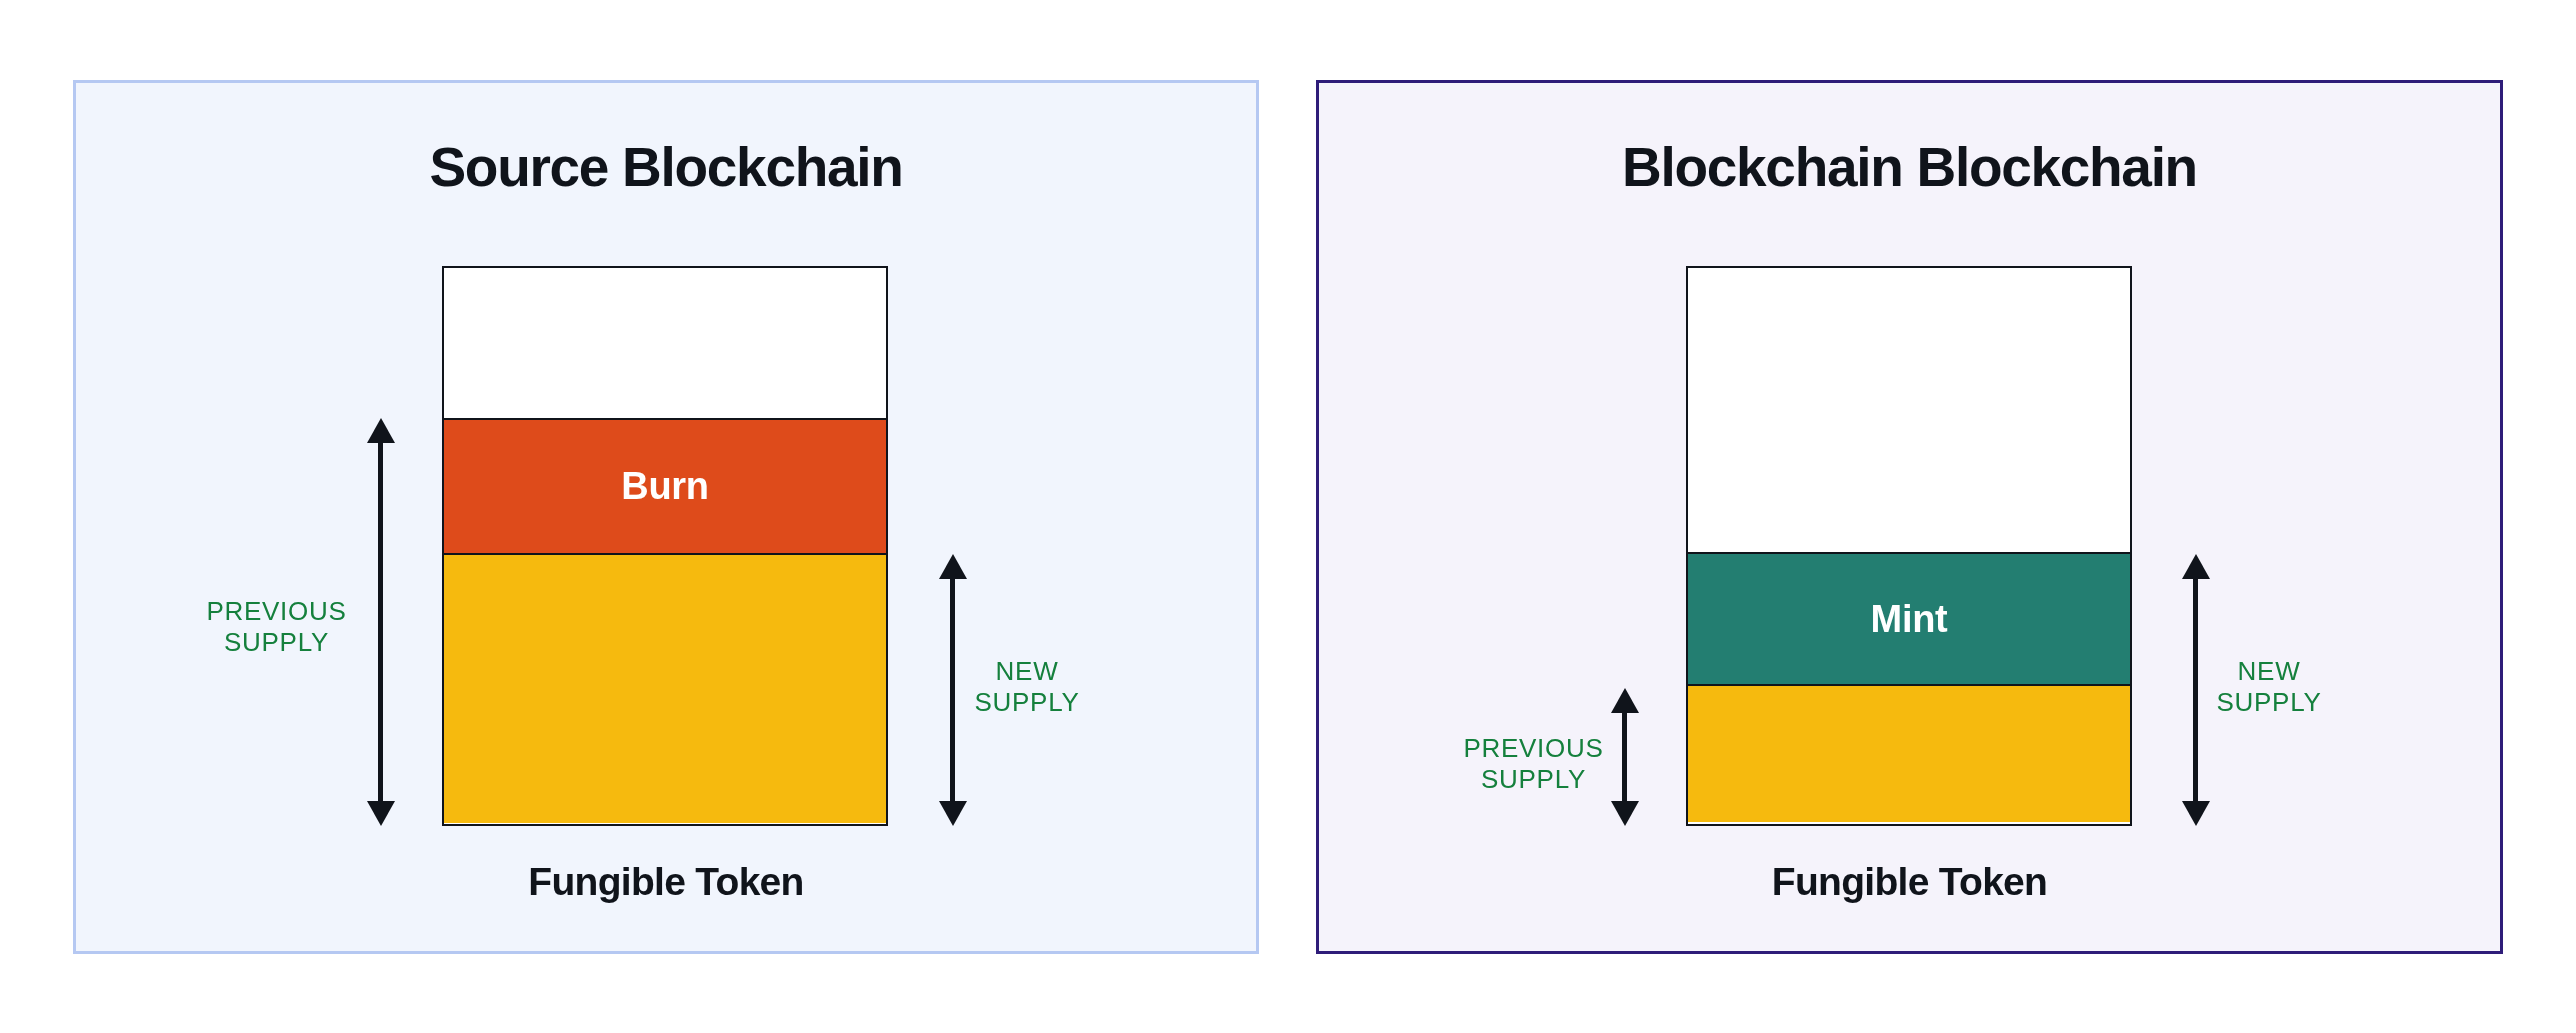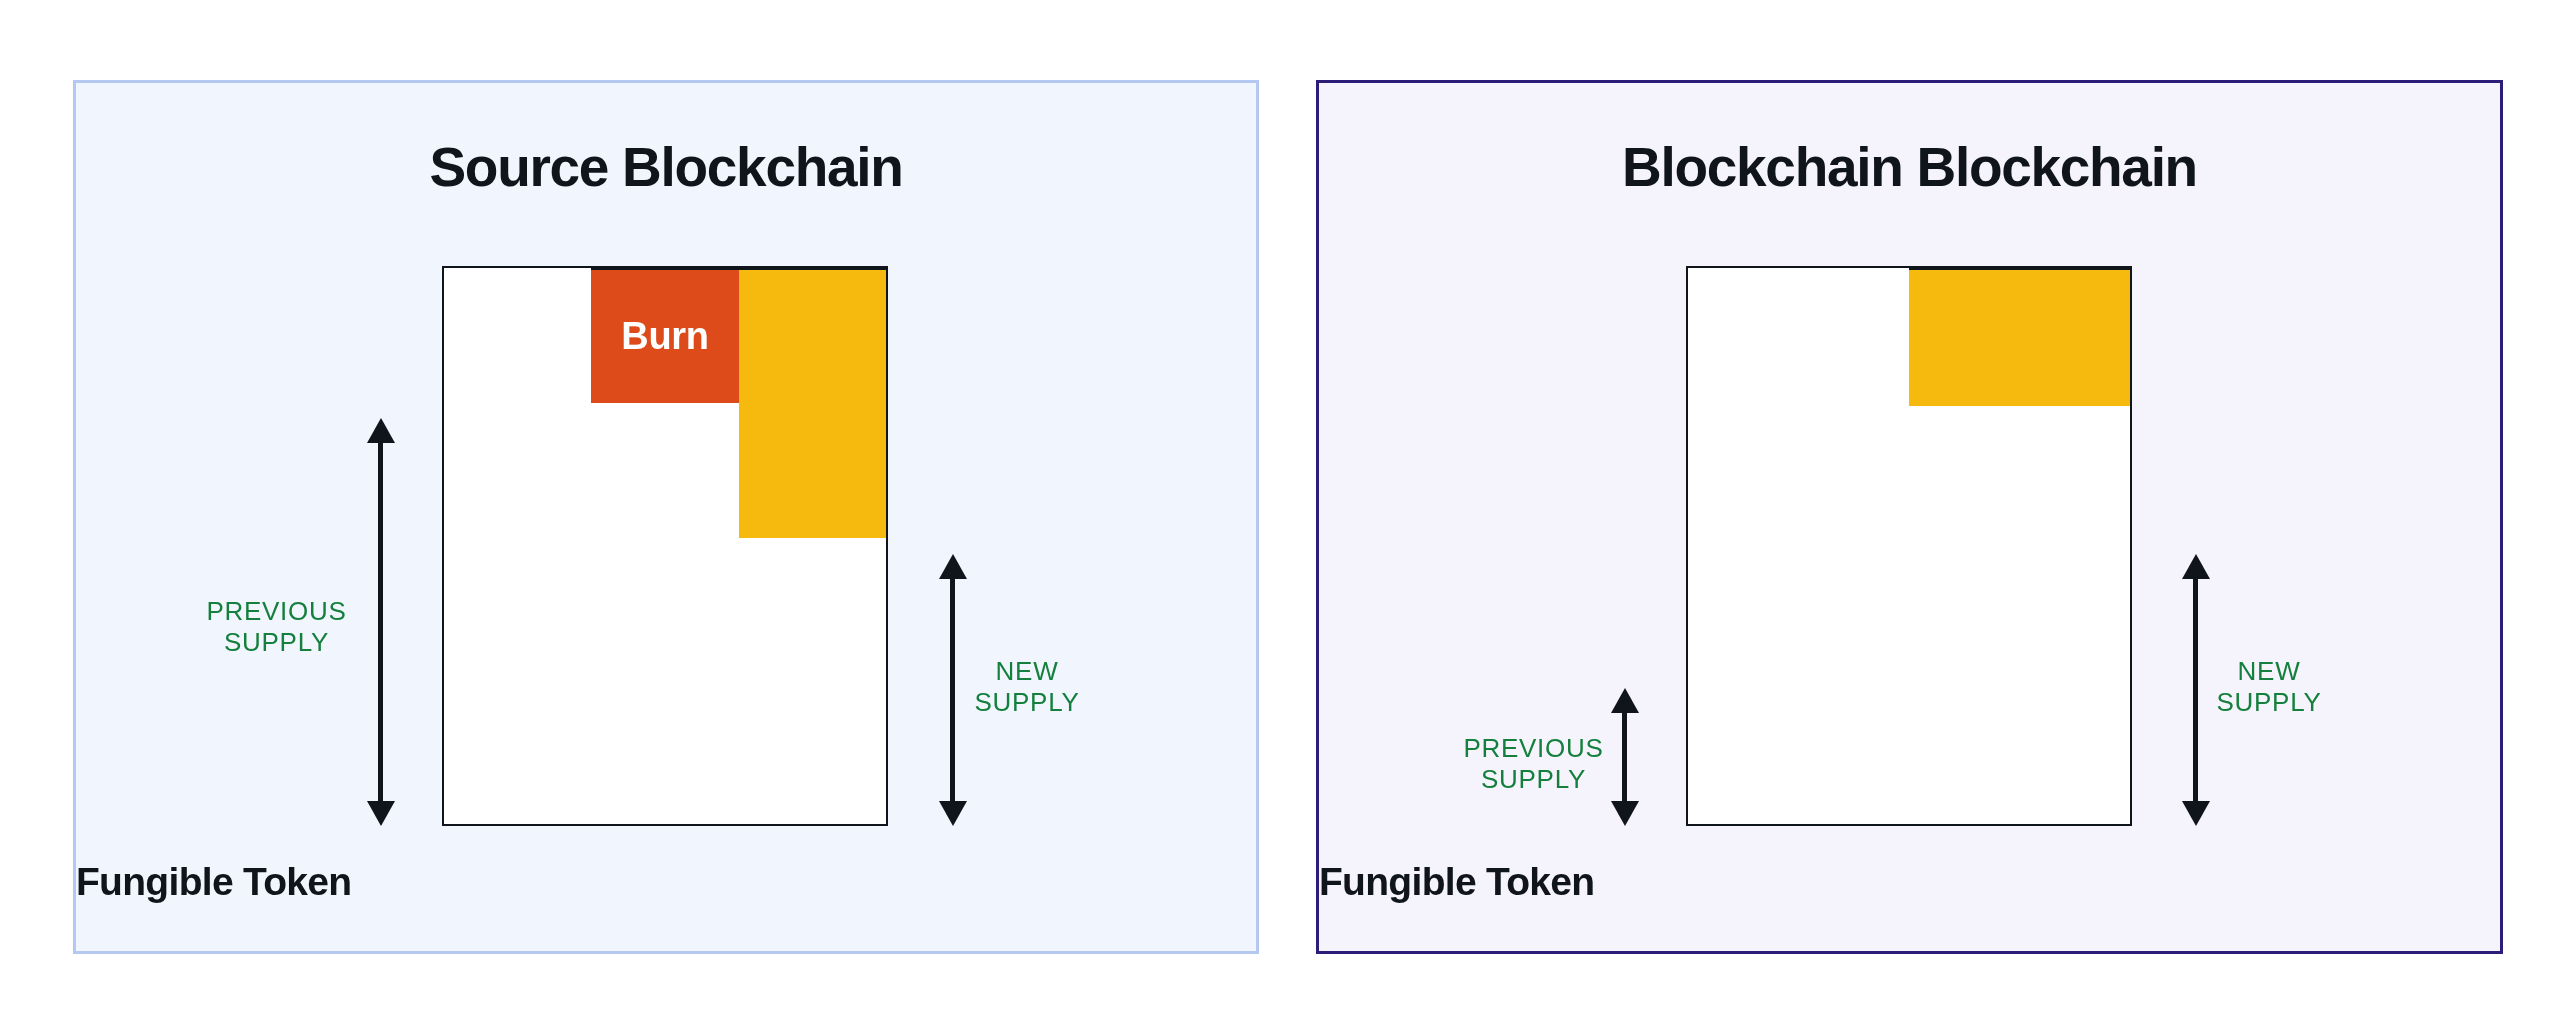"Burn" .token-bar { flex-direction: row -> column }
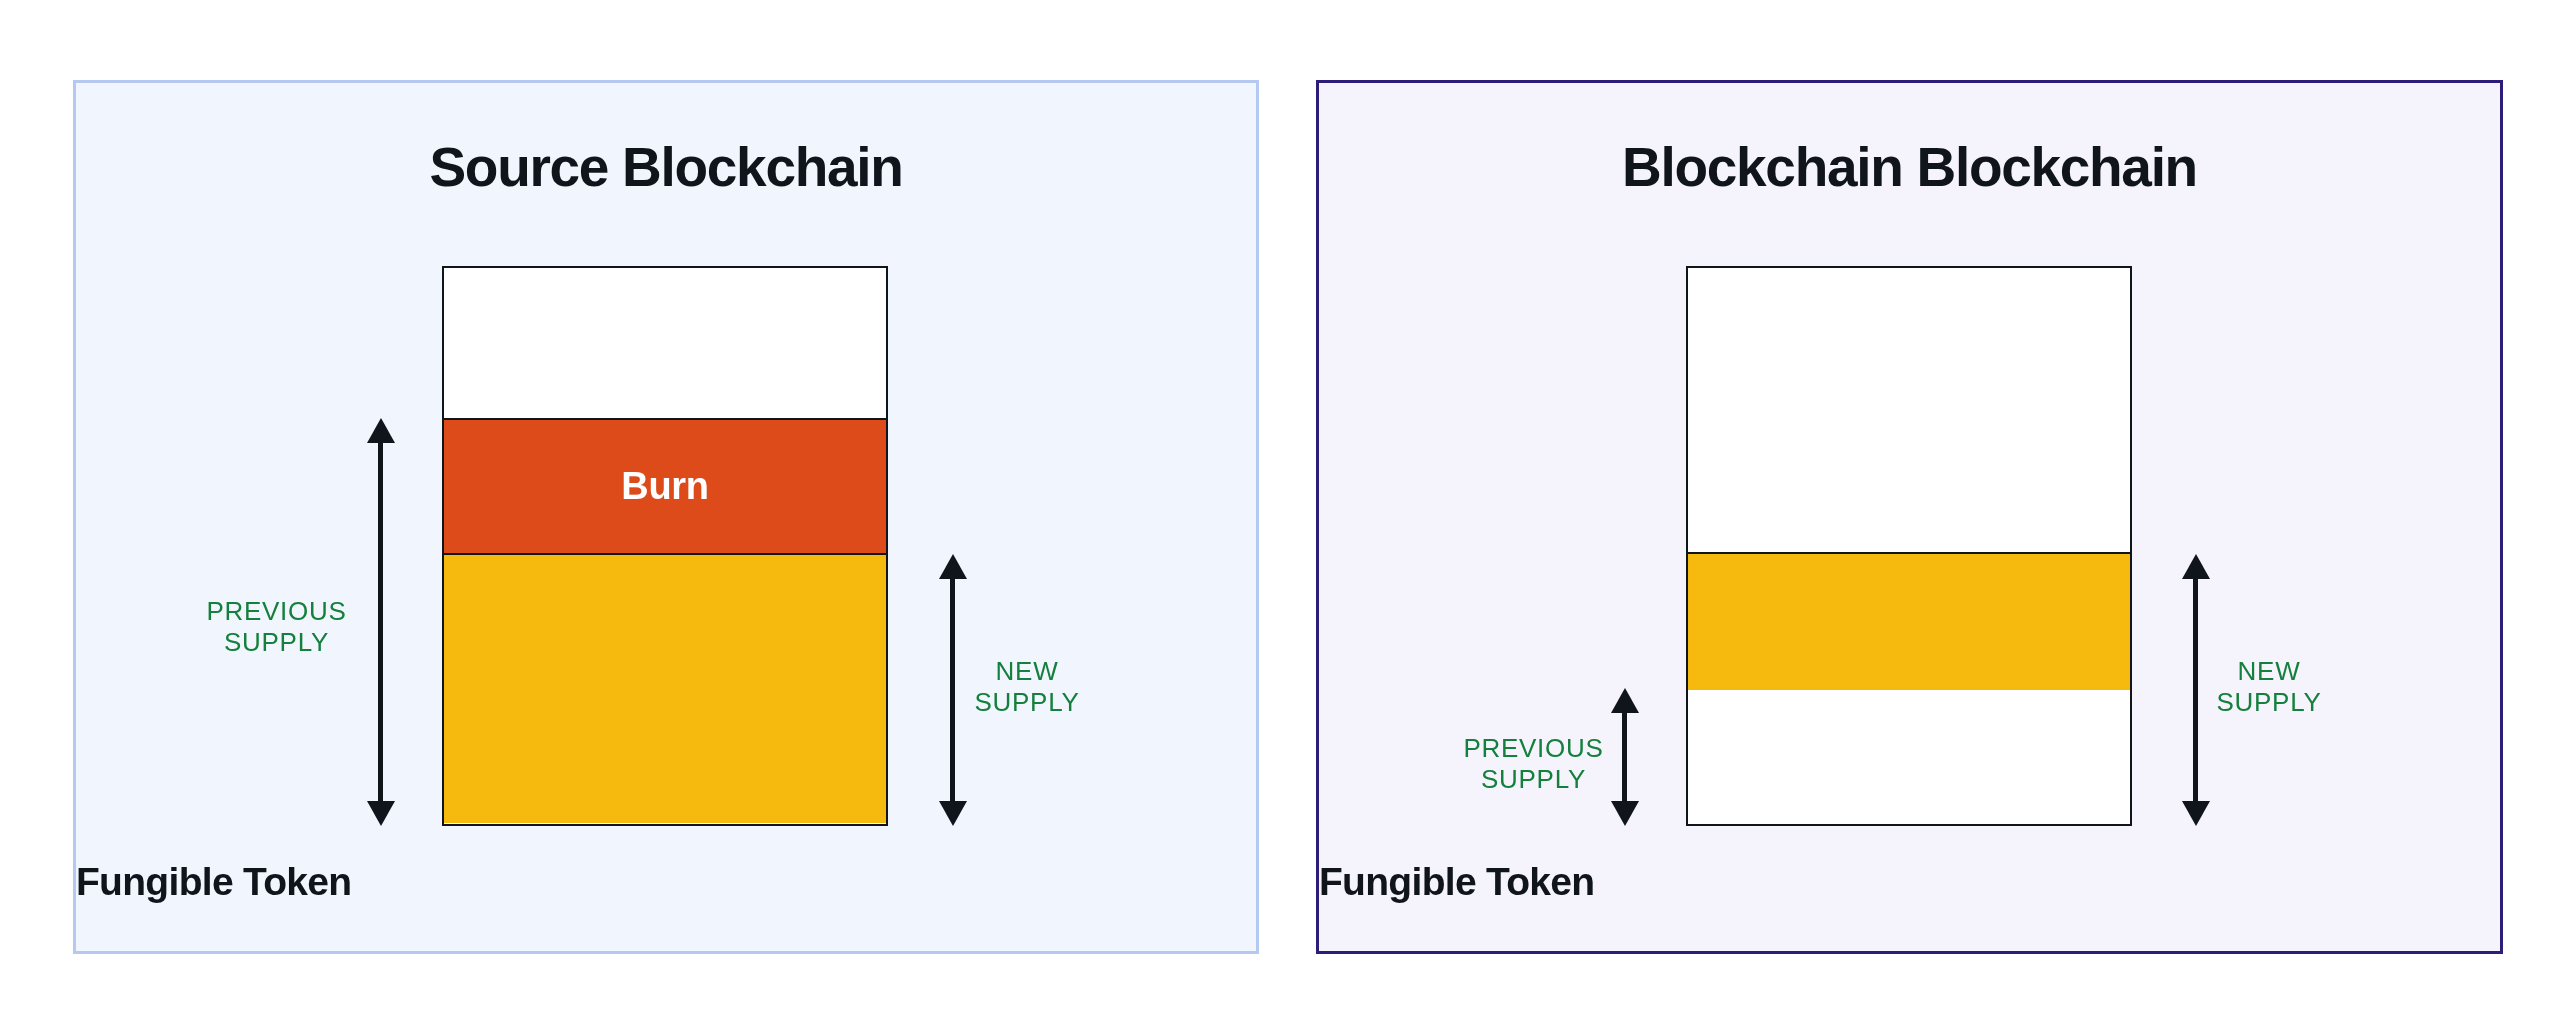"Mint" div.segment { html: none -> <div> <span>Mint</span> </div> }
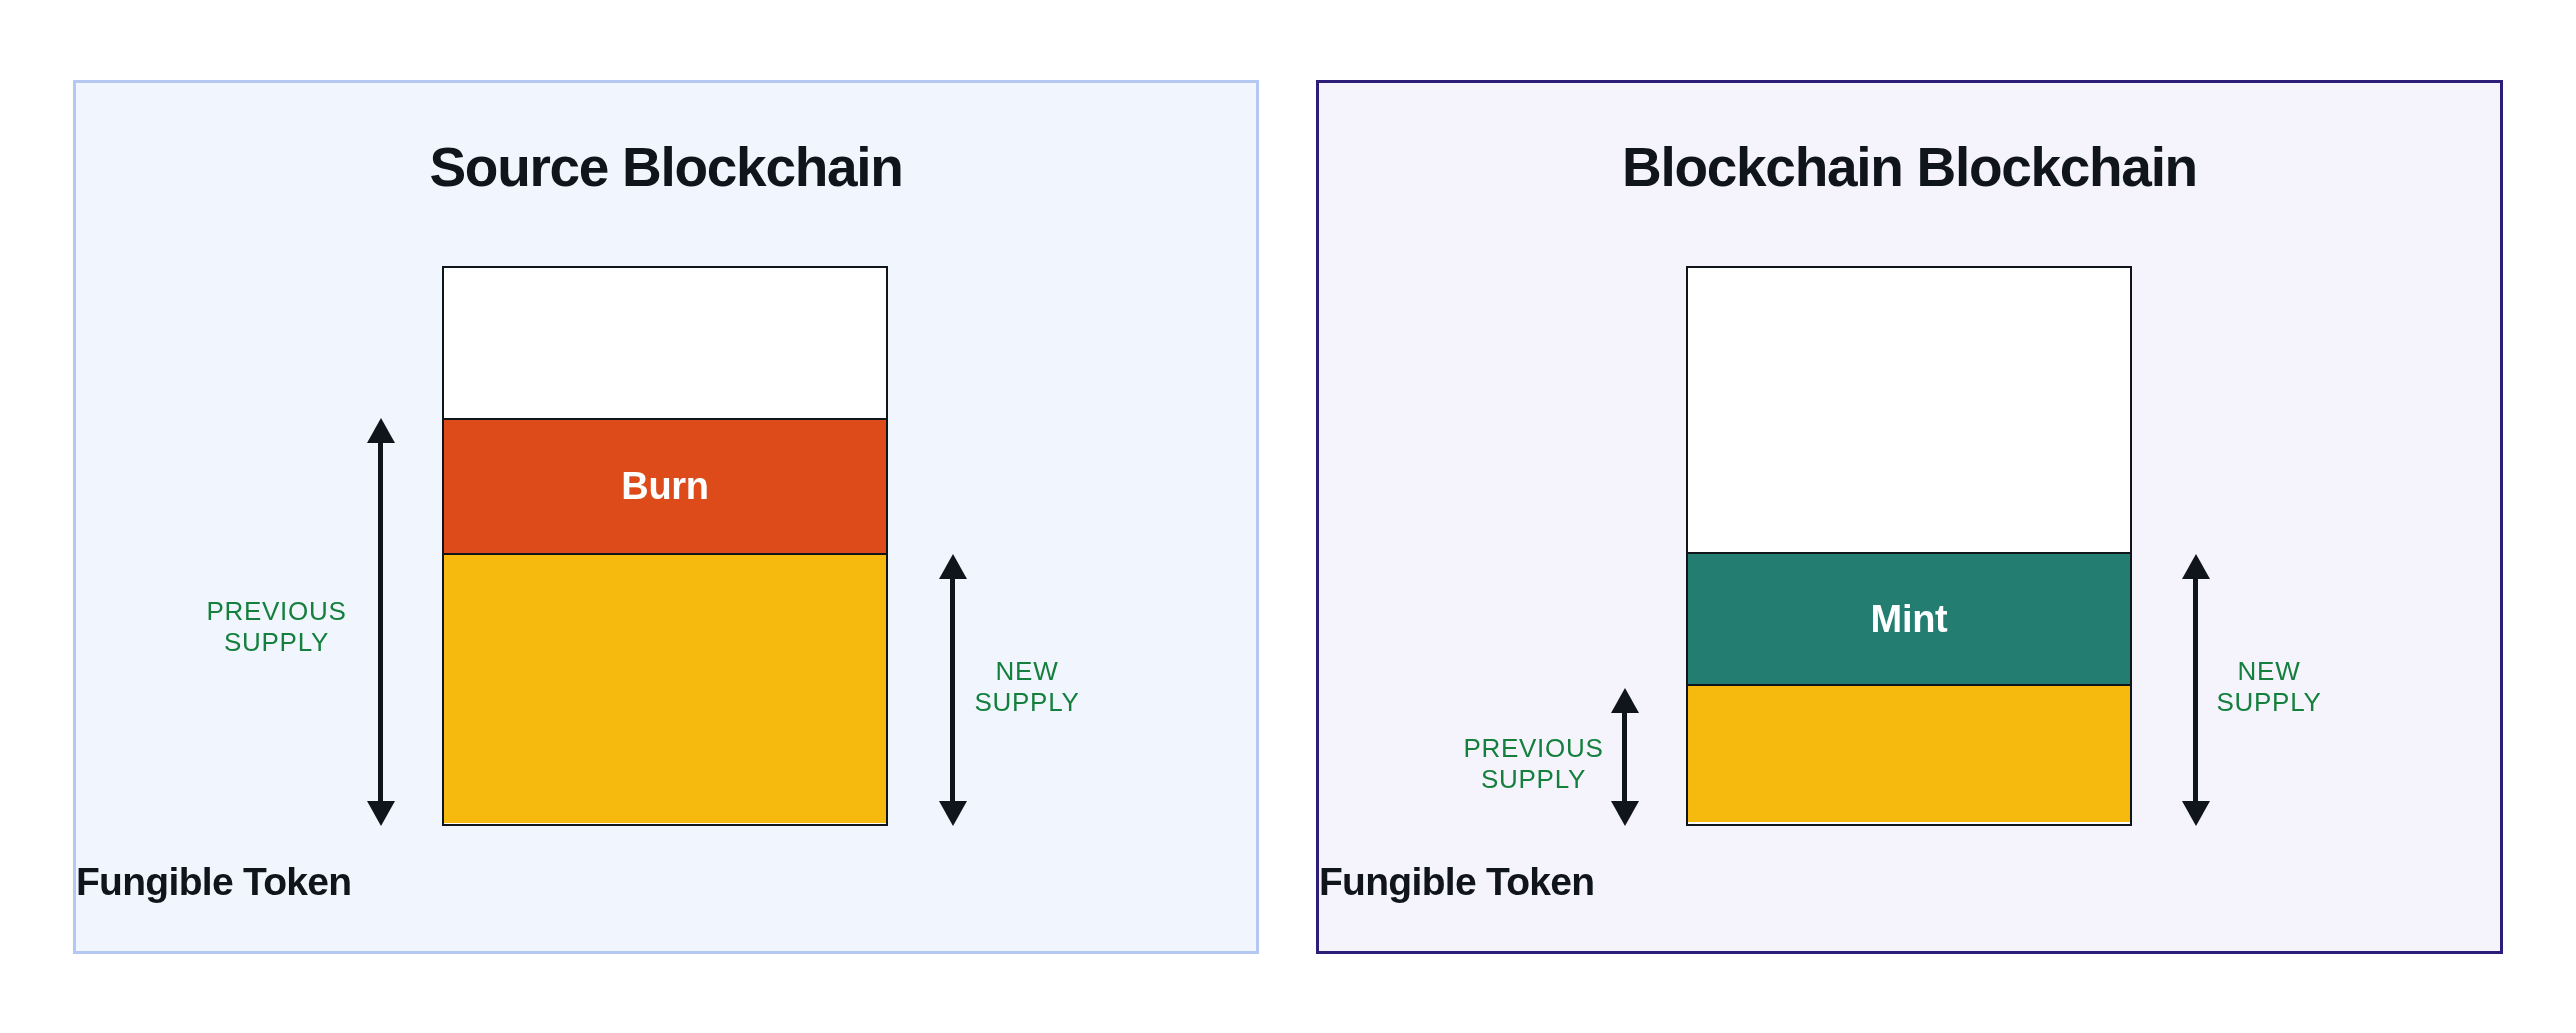"Fungible Token" .token-footer { text-align: left -> center }
